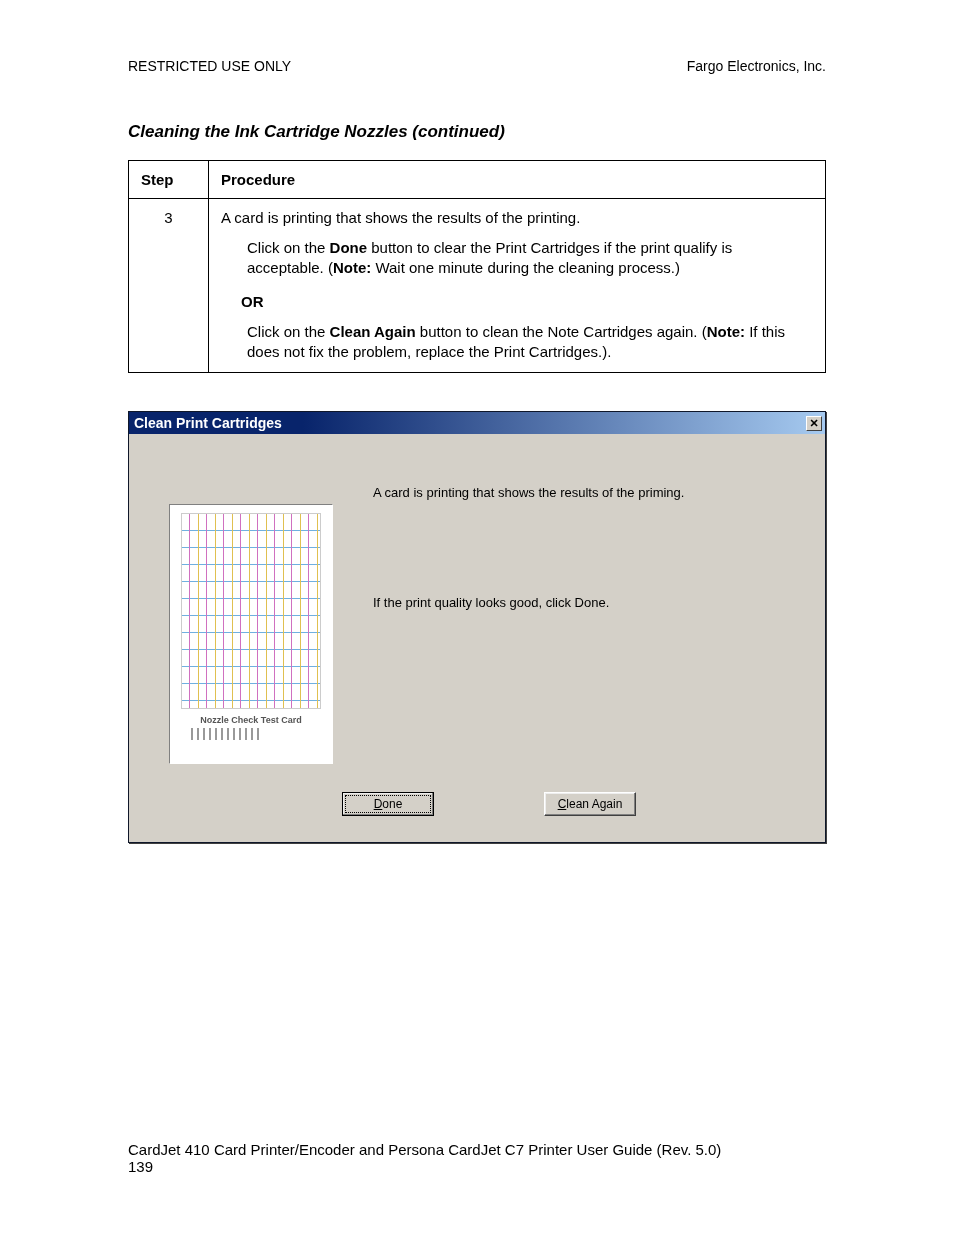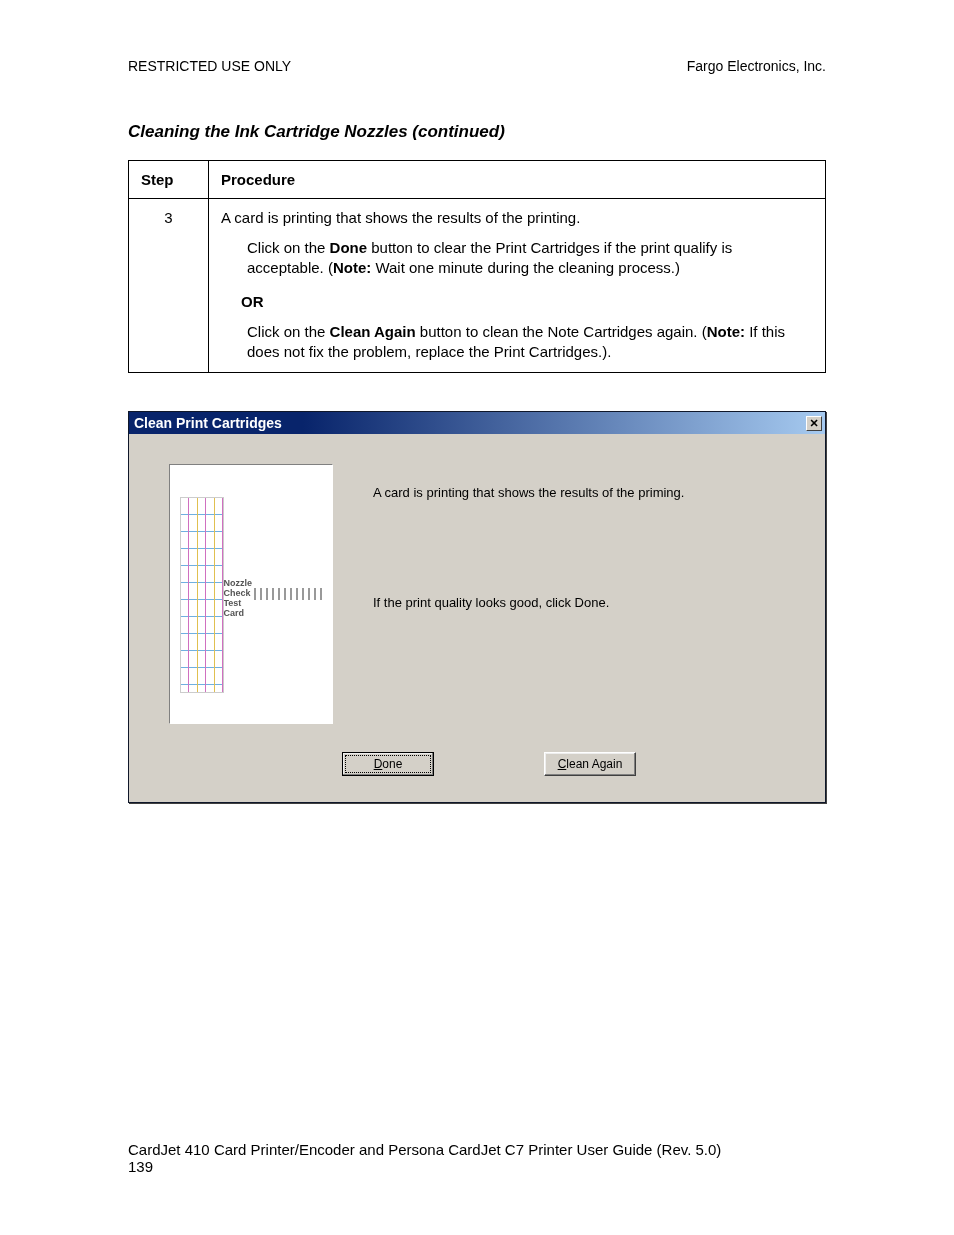"Nozzle Check Test Card" .test-card { flex-direction: row -> column; margin-top: none -> 40px }
